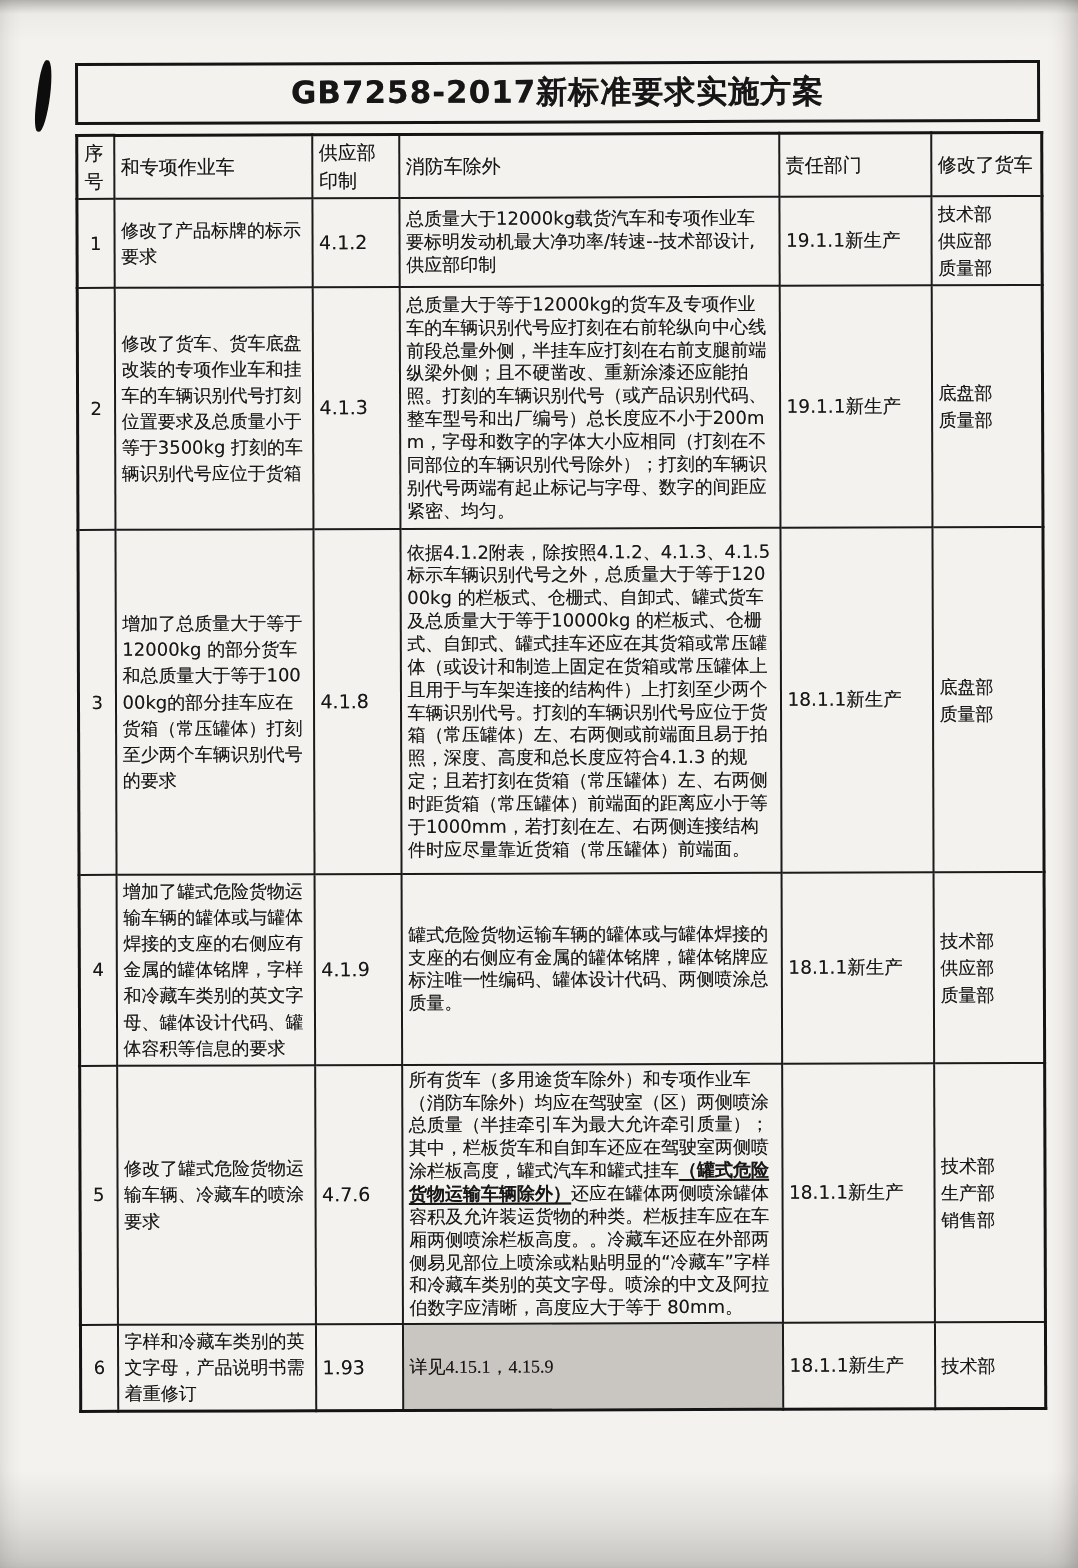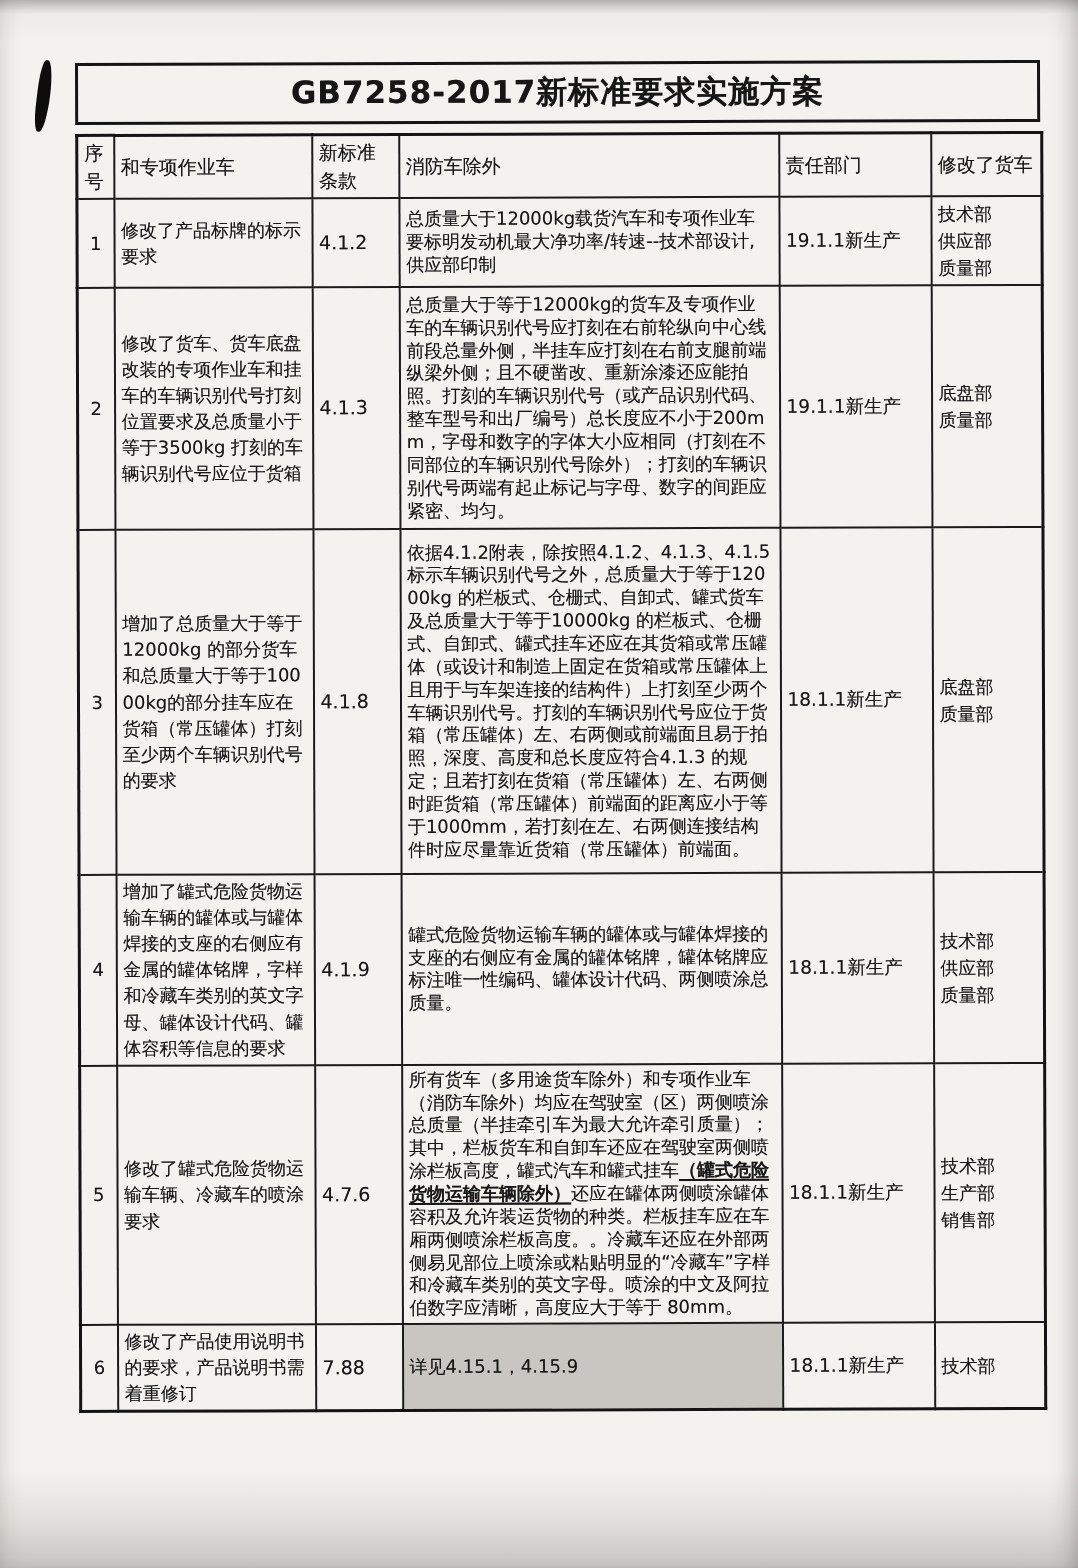"新标准条款" th { text: 新标准条款 -> 供应部印制 }
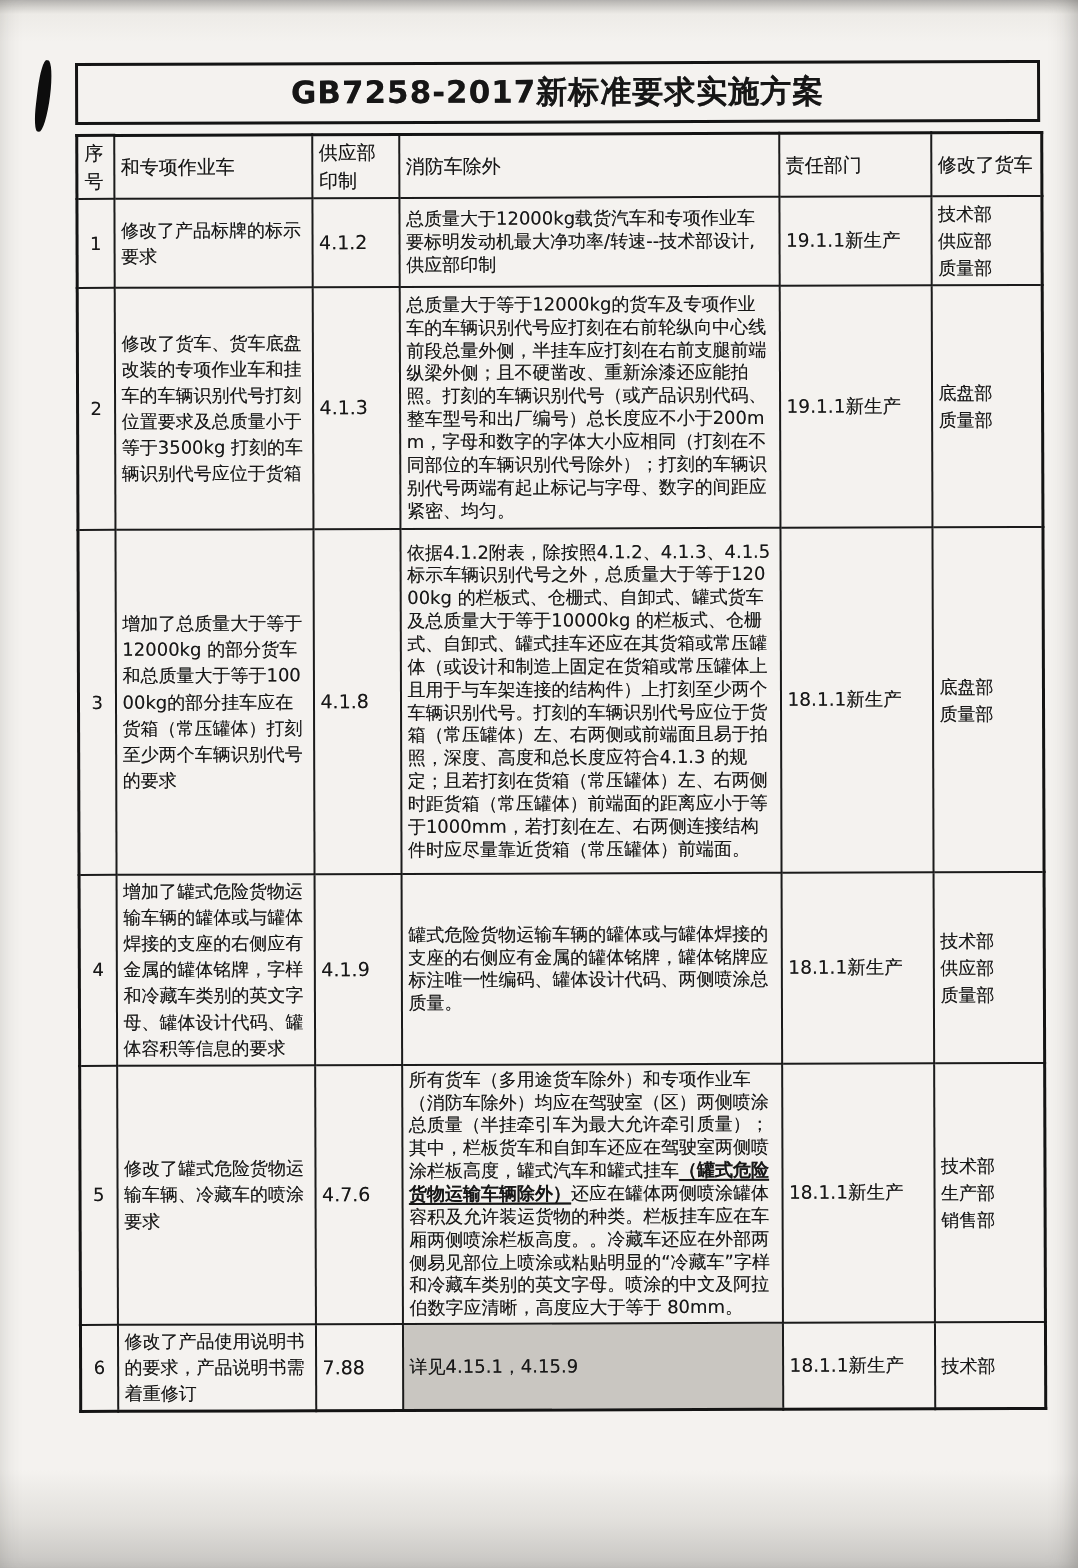"修改了产品使用说明书的要求，产品说明书需着重修订" td { text: 修改了产品使用说明书的要求 -> 字样和冷藏车类别的英文字母 }
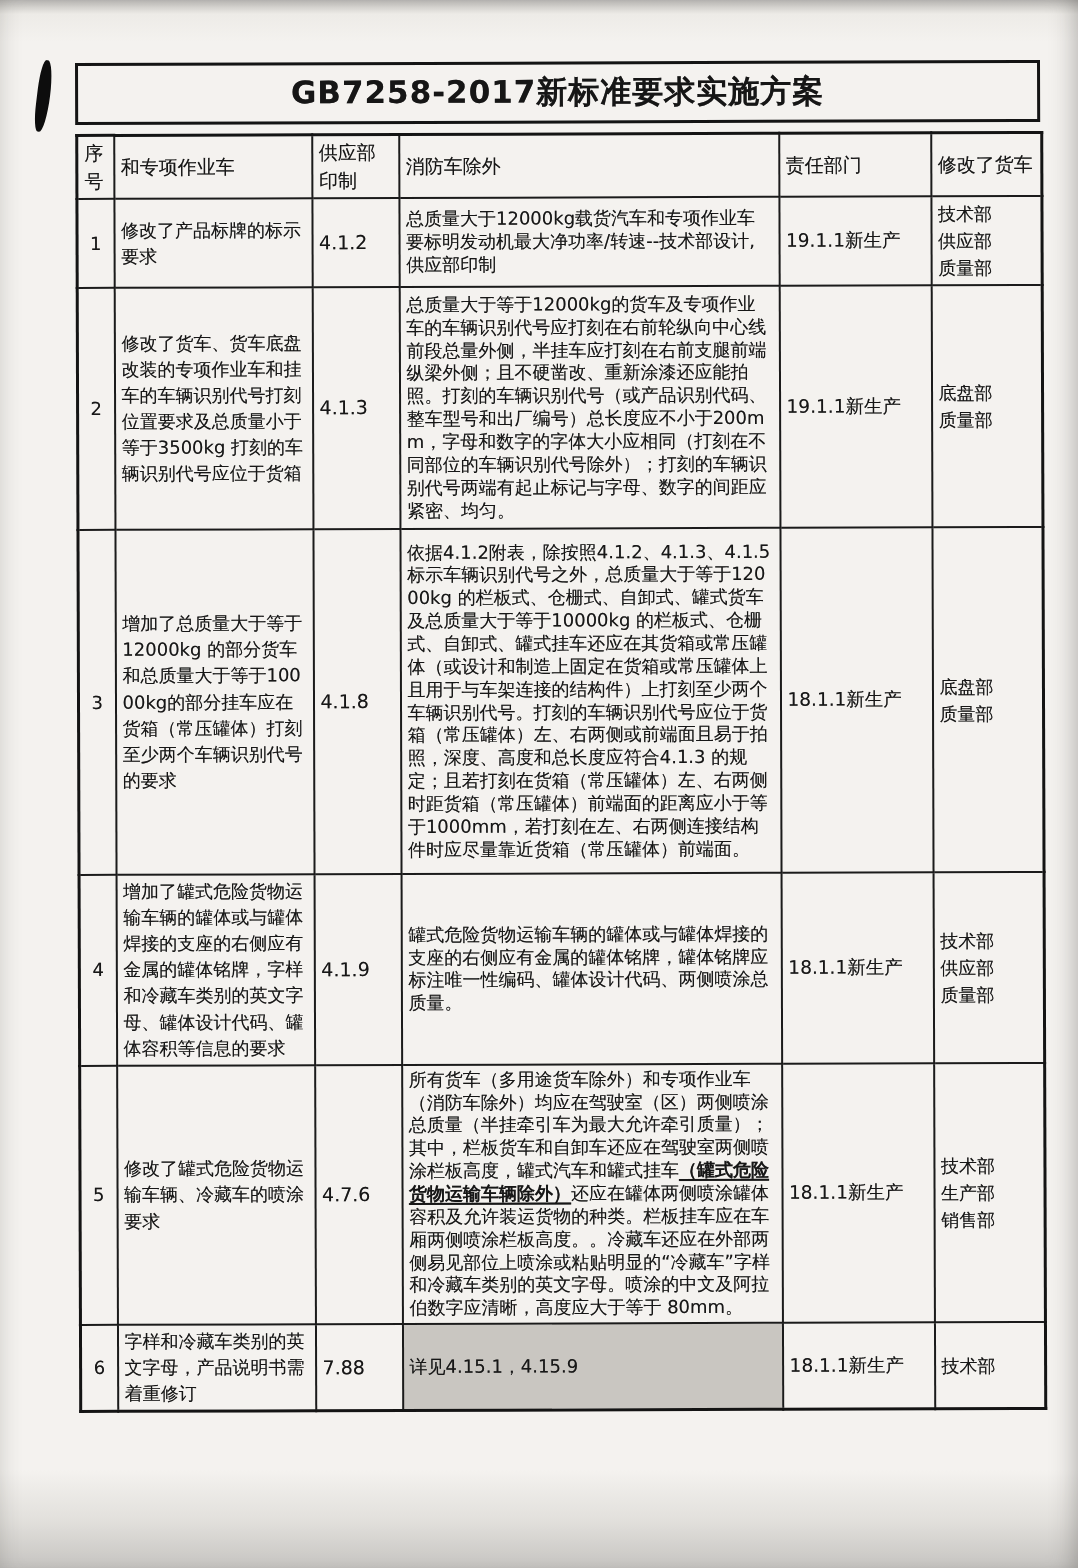"7.88" td.clause { text: 7.88 -> 1.93 }
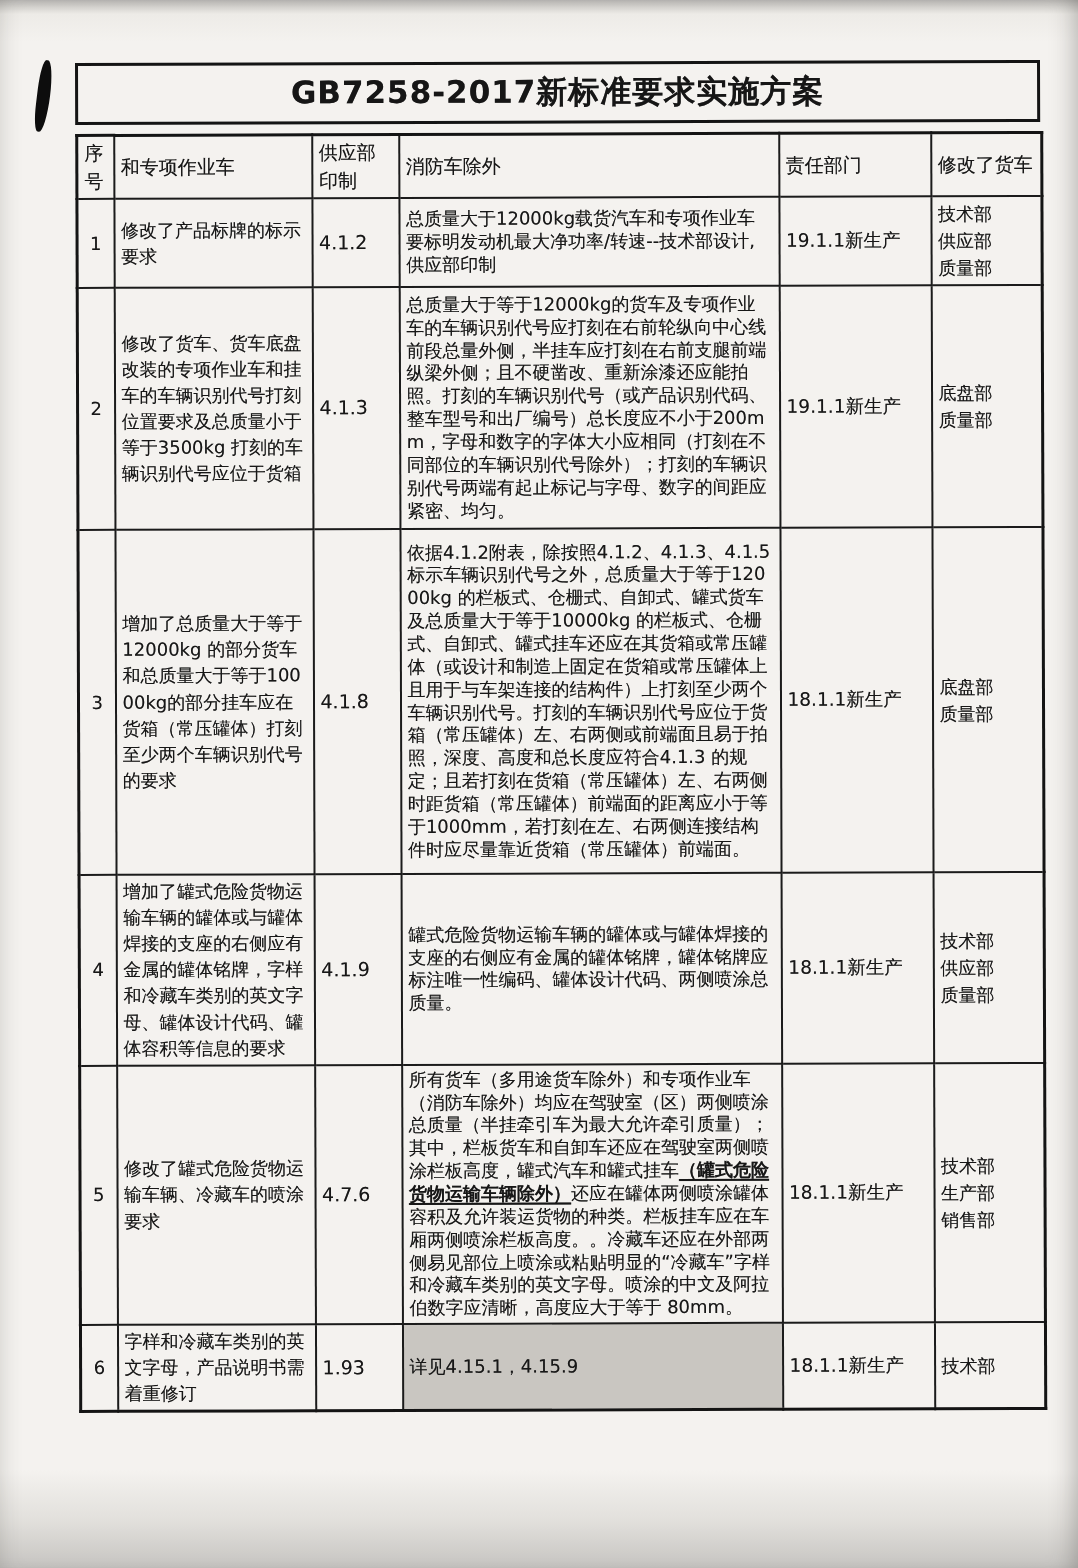"详见4.15.1，4.15.9" .gray-cell { font-family: none -> Liberation Serif, serif }
